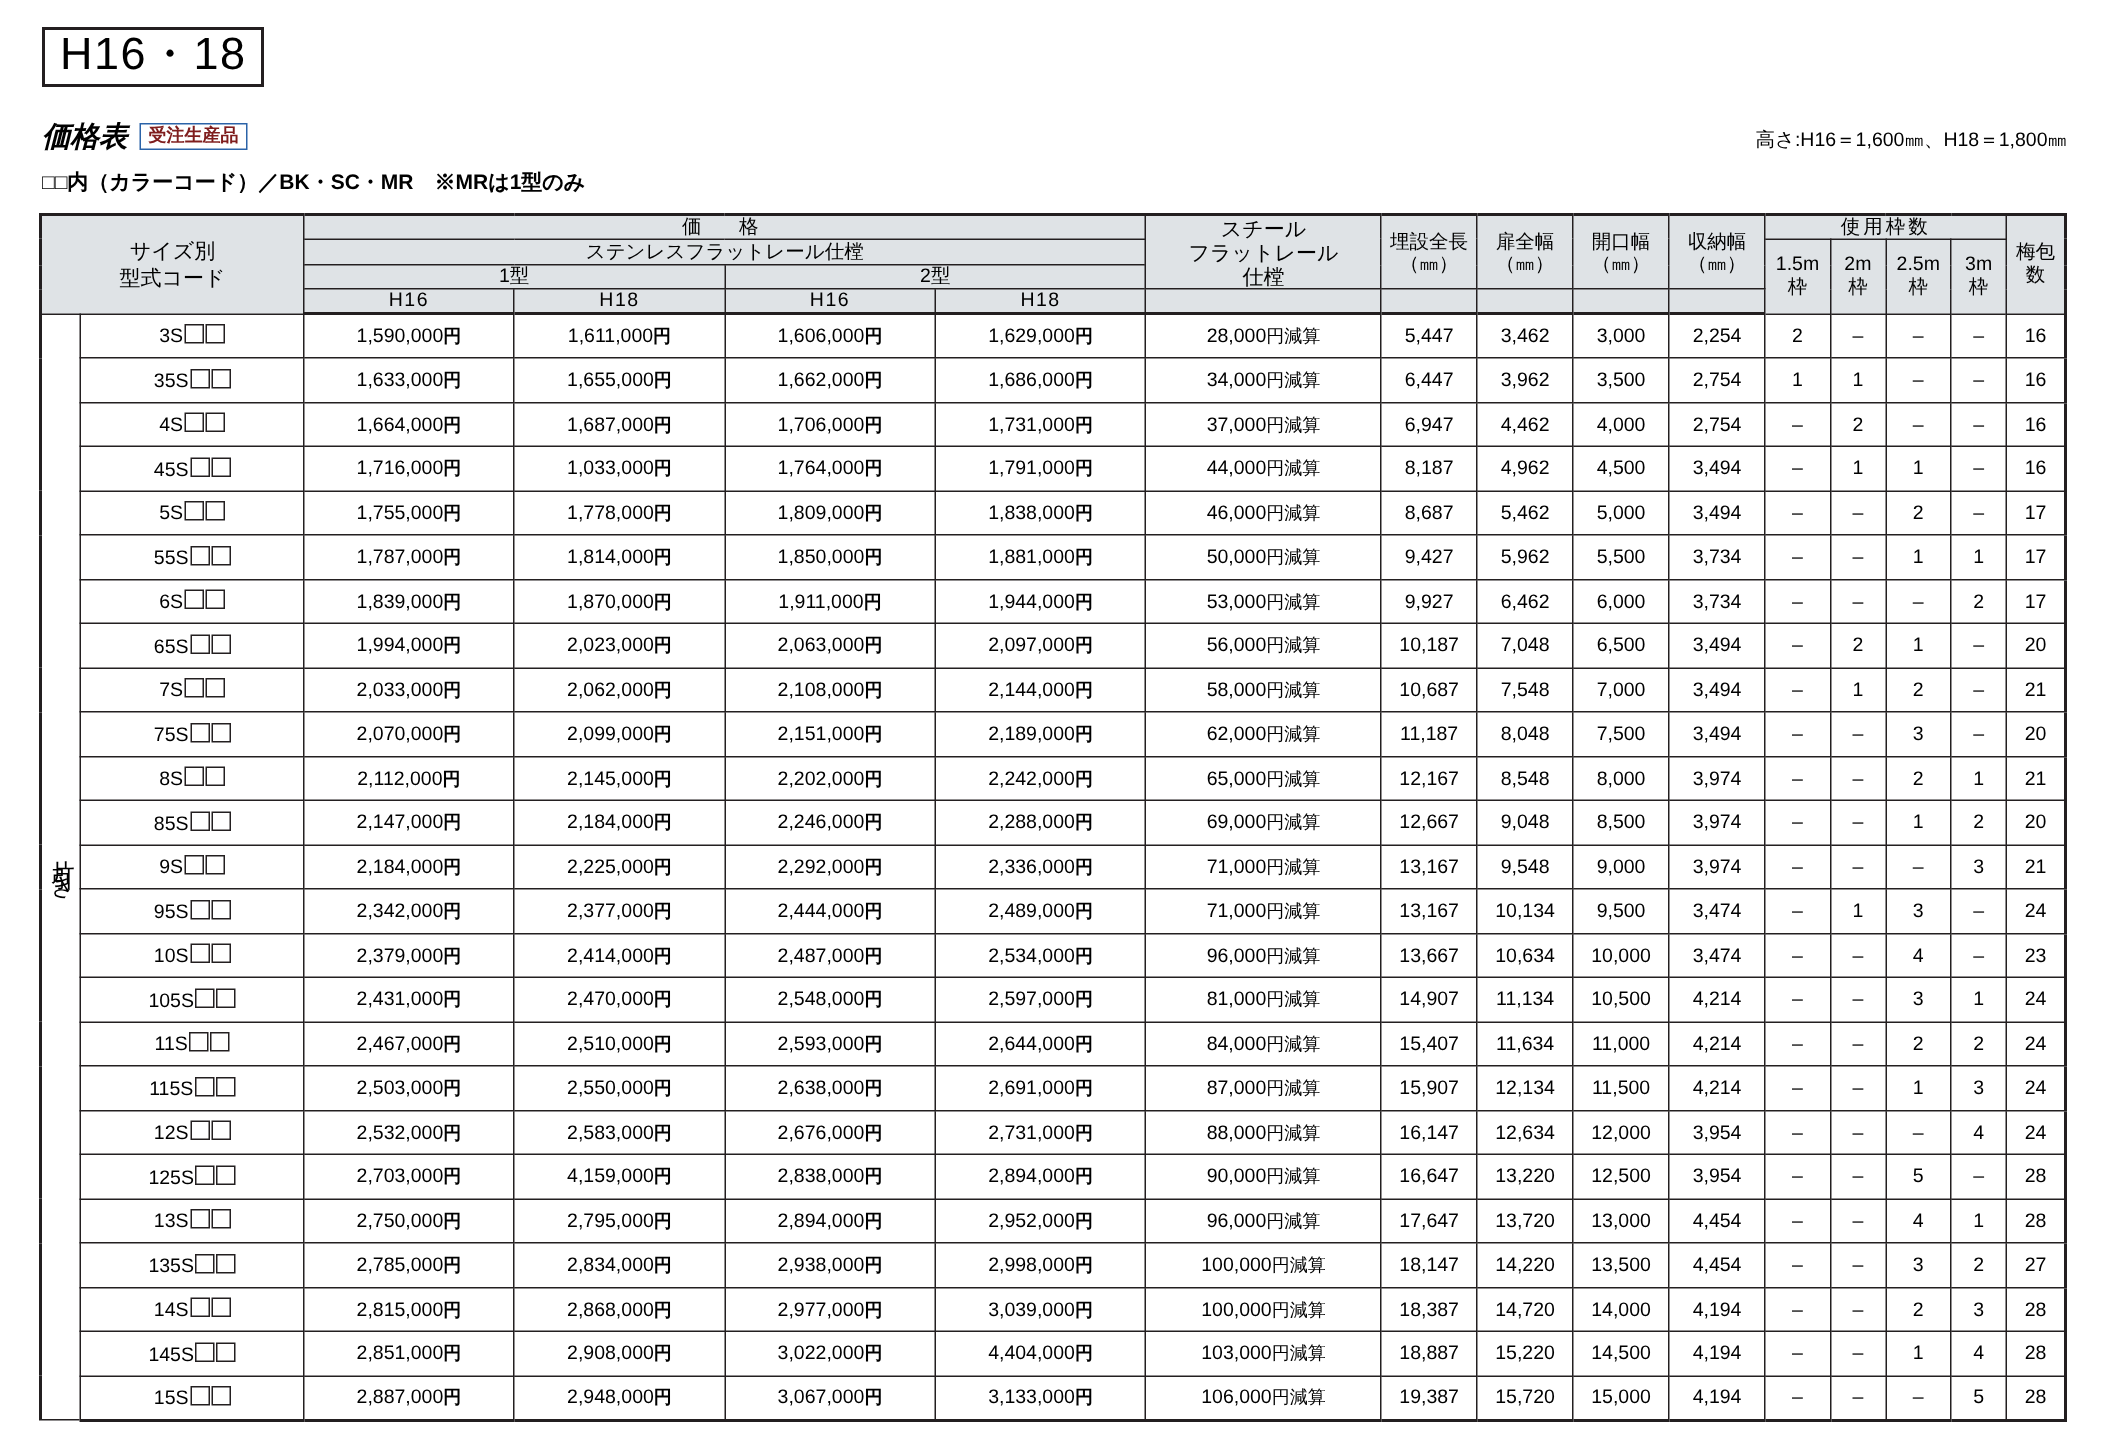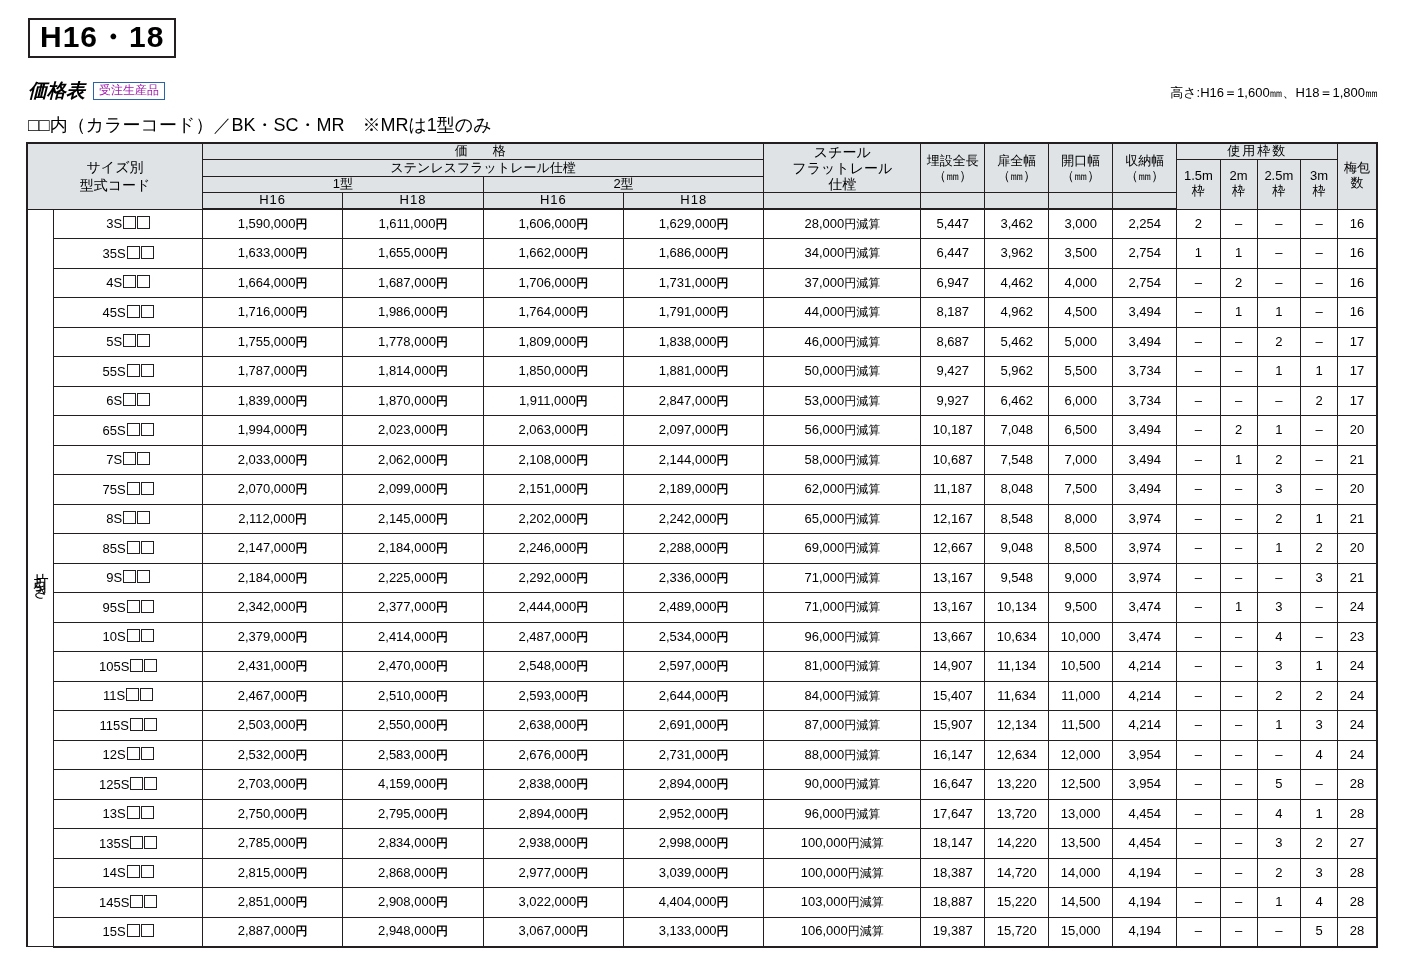"H16・18" .title-box { font-weight: bold -> normal }
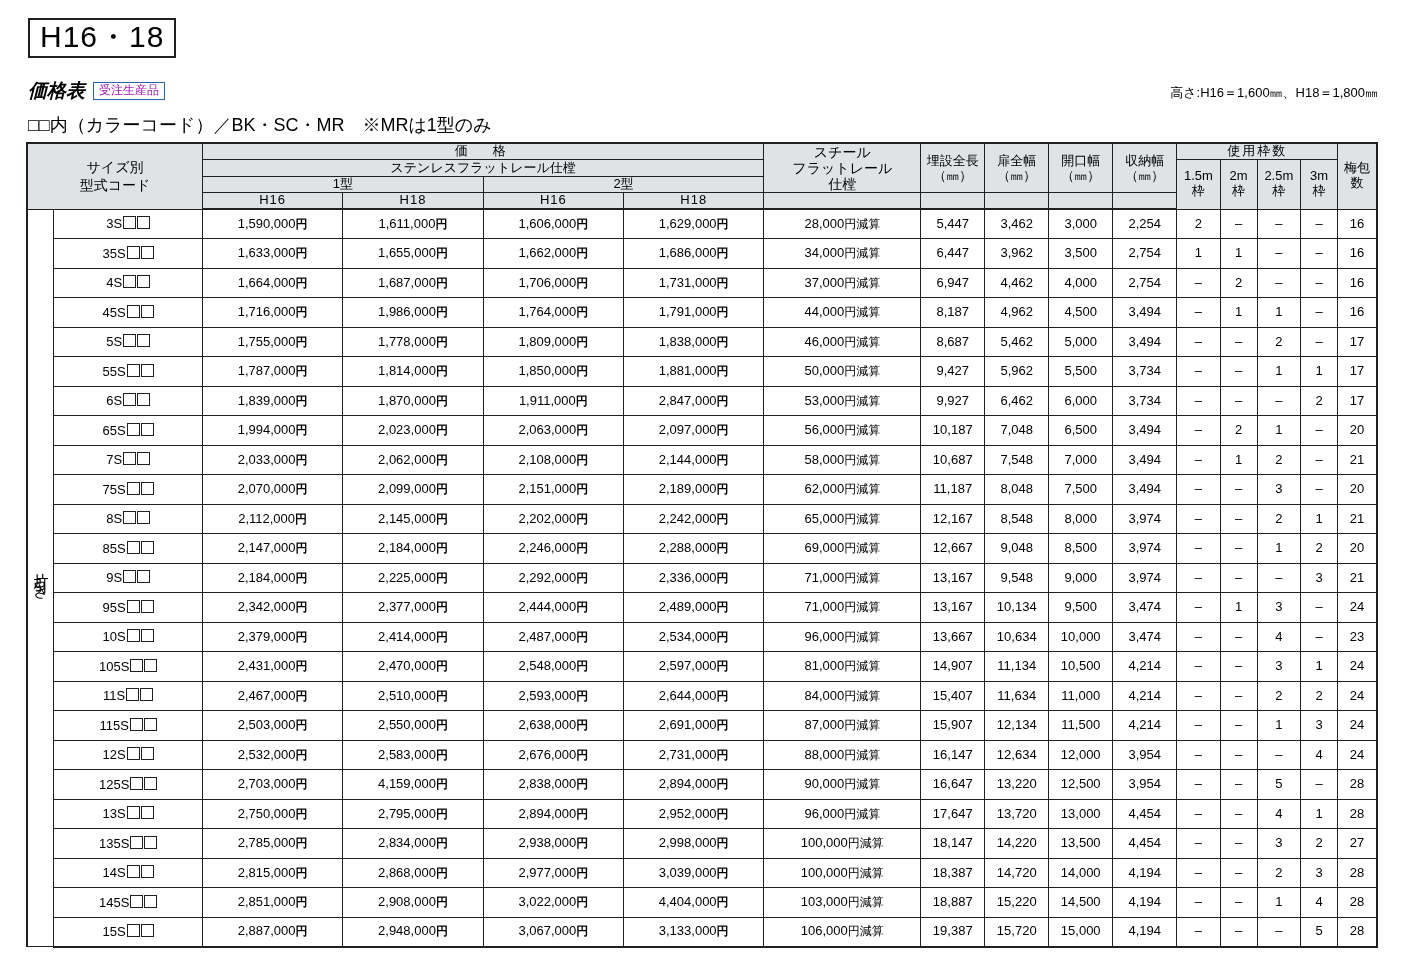"受注生産品" .order-badge { color: #a21caf -> #7f1d1d; font-weight: none -> bold }
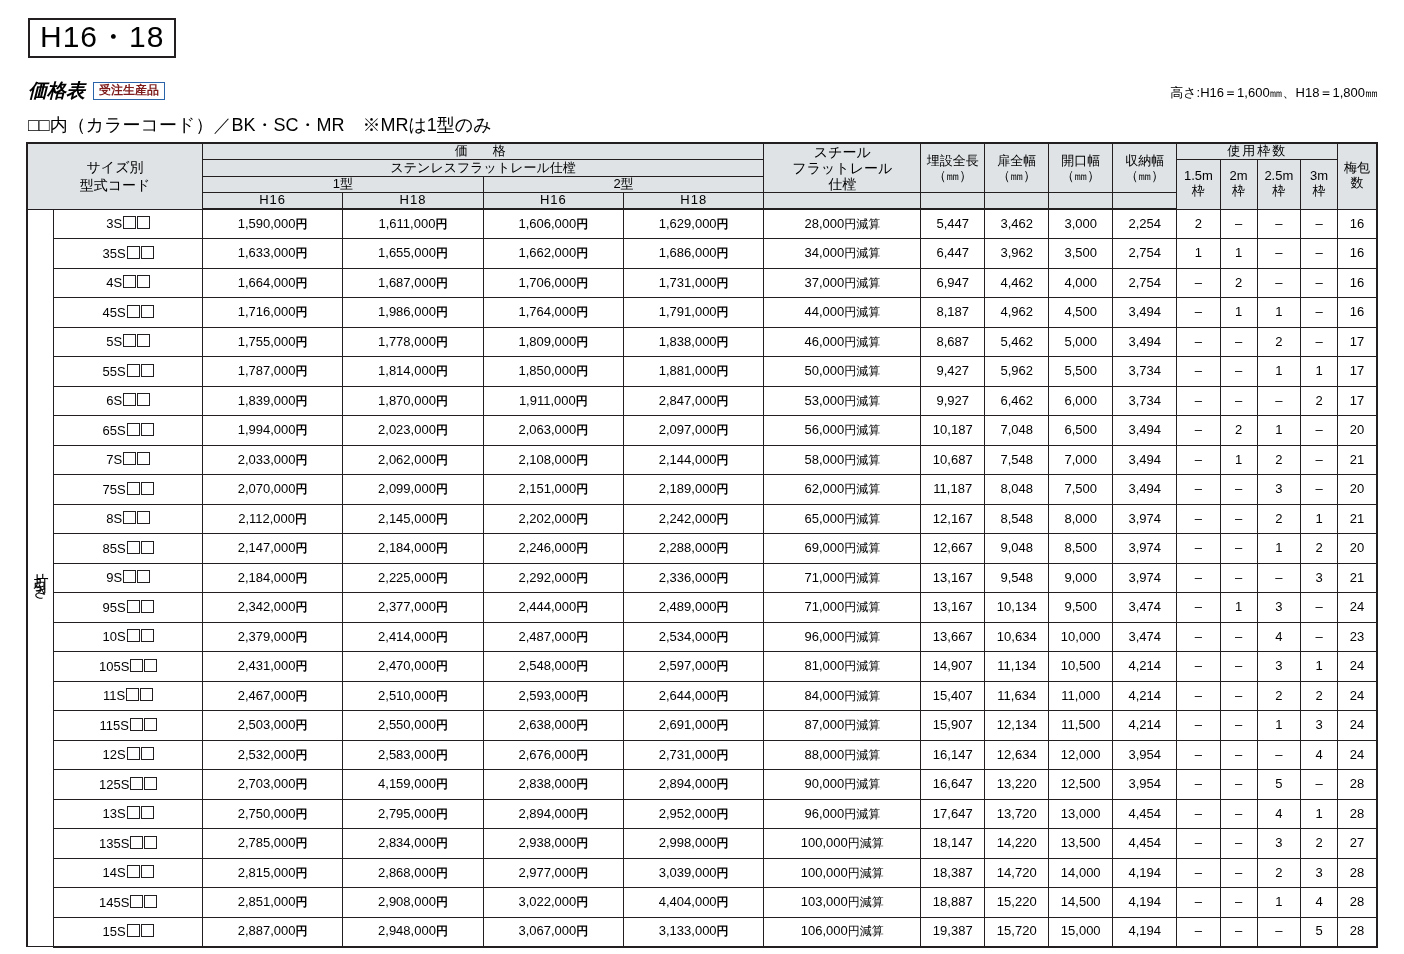"□□内（カラーコード）／BK・SC・MR ※MRは1型のみ" .color-note { font-size: 18px -> 14px; font-weight: normal -> bold }
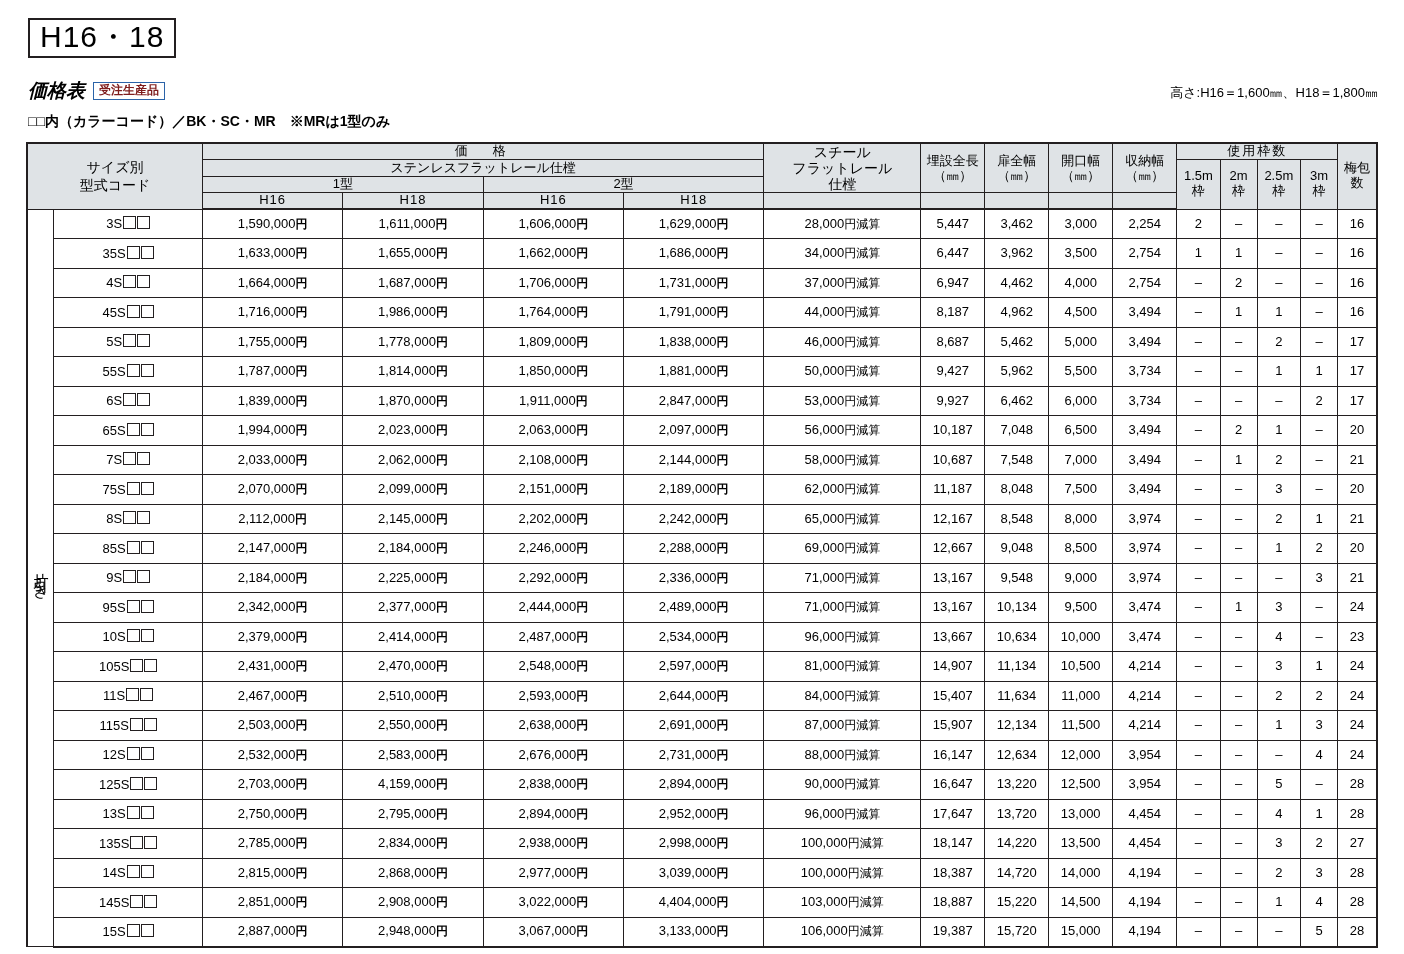"1,986,000" span { text: 1,986,000 -> 1,033,000 }
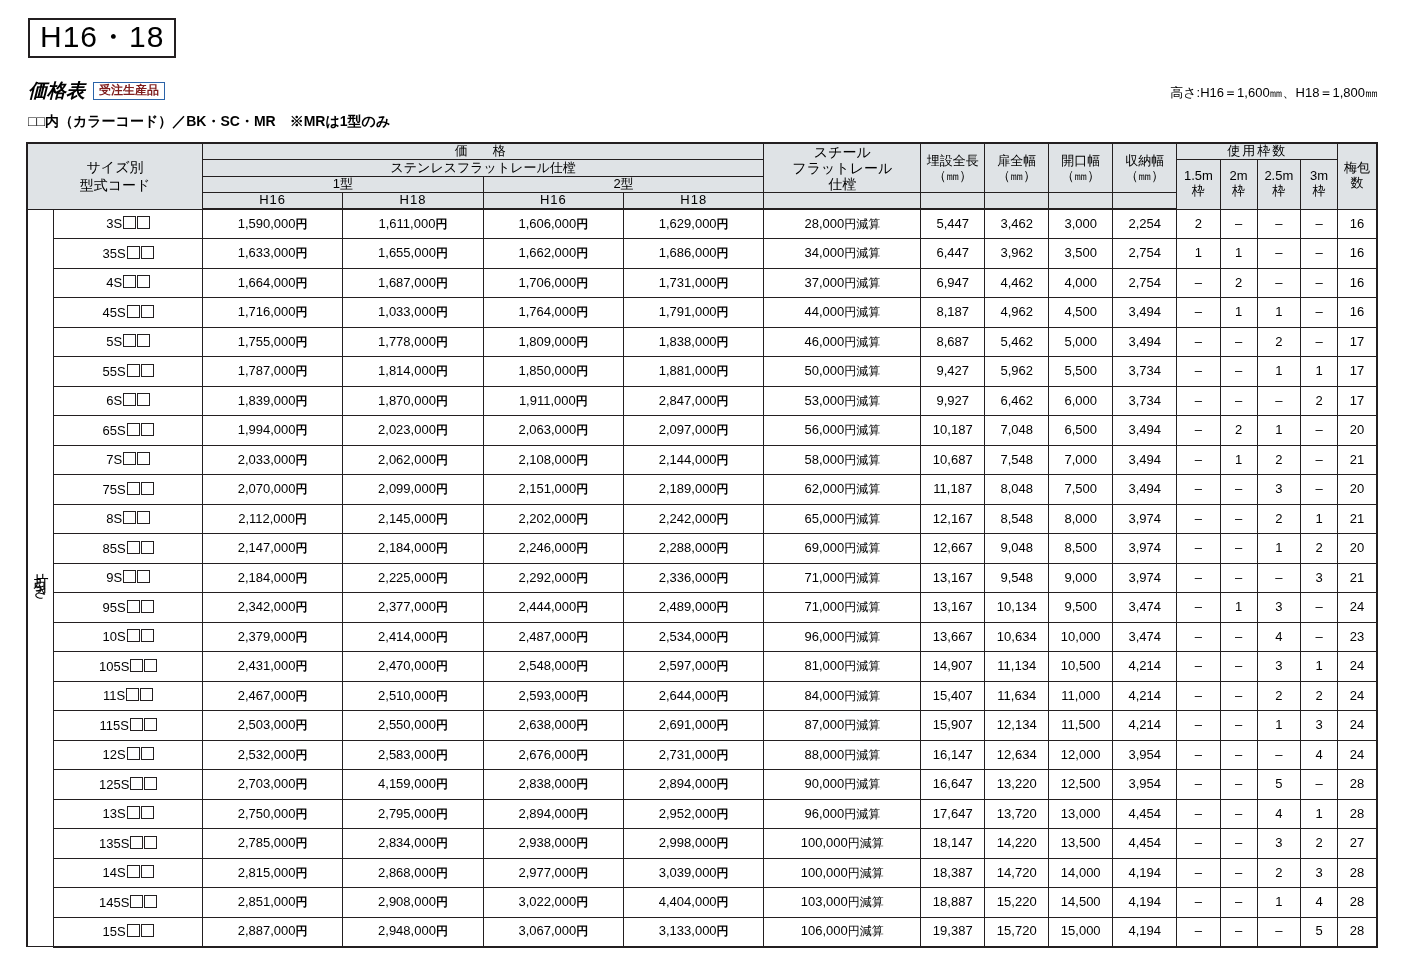"2,847,000" span { text: 2,847,000 -> 1,944,000 }
